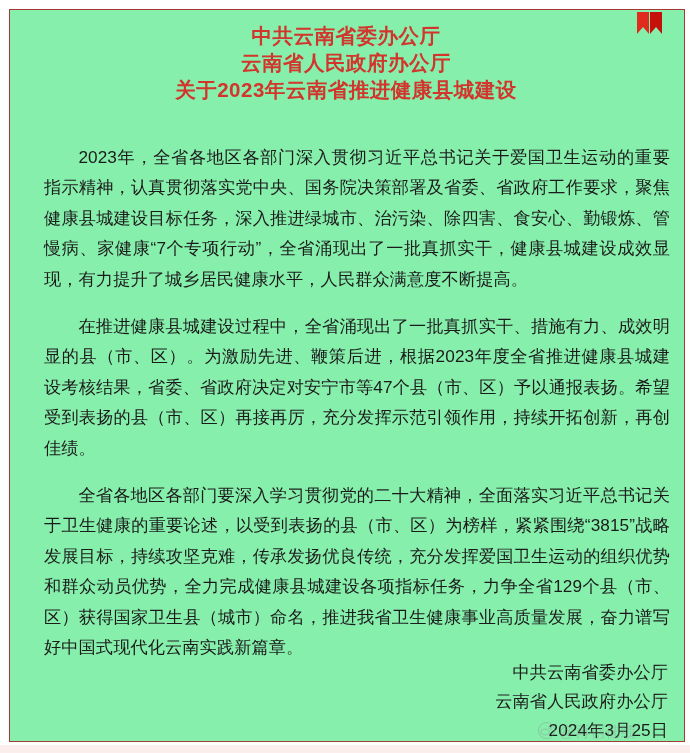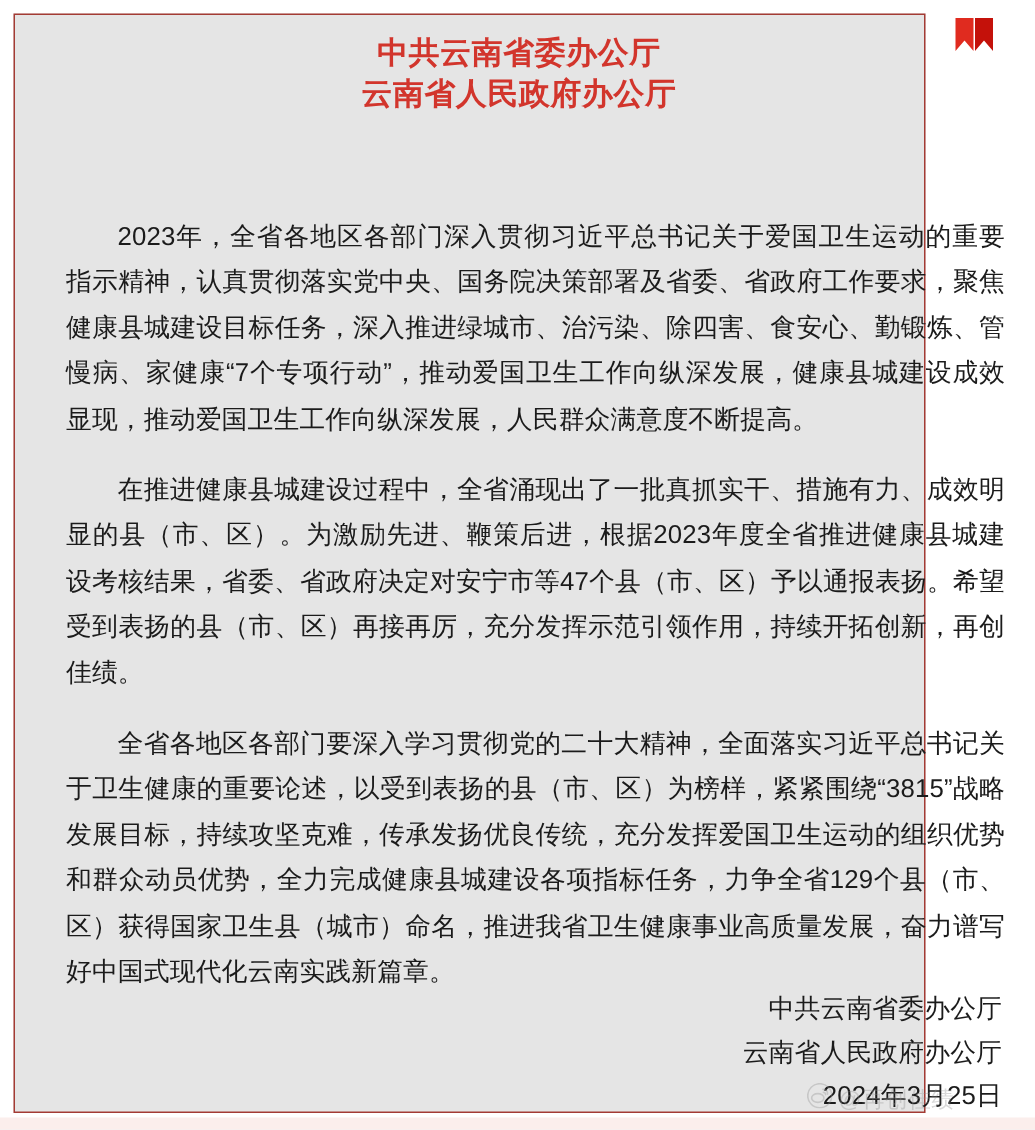"中共云南省委办公厅" #doc-card { background: #e5e5e5 -> #86efac; width: 608px -> 676px }
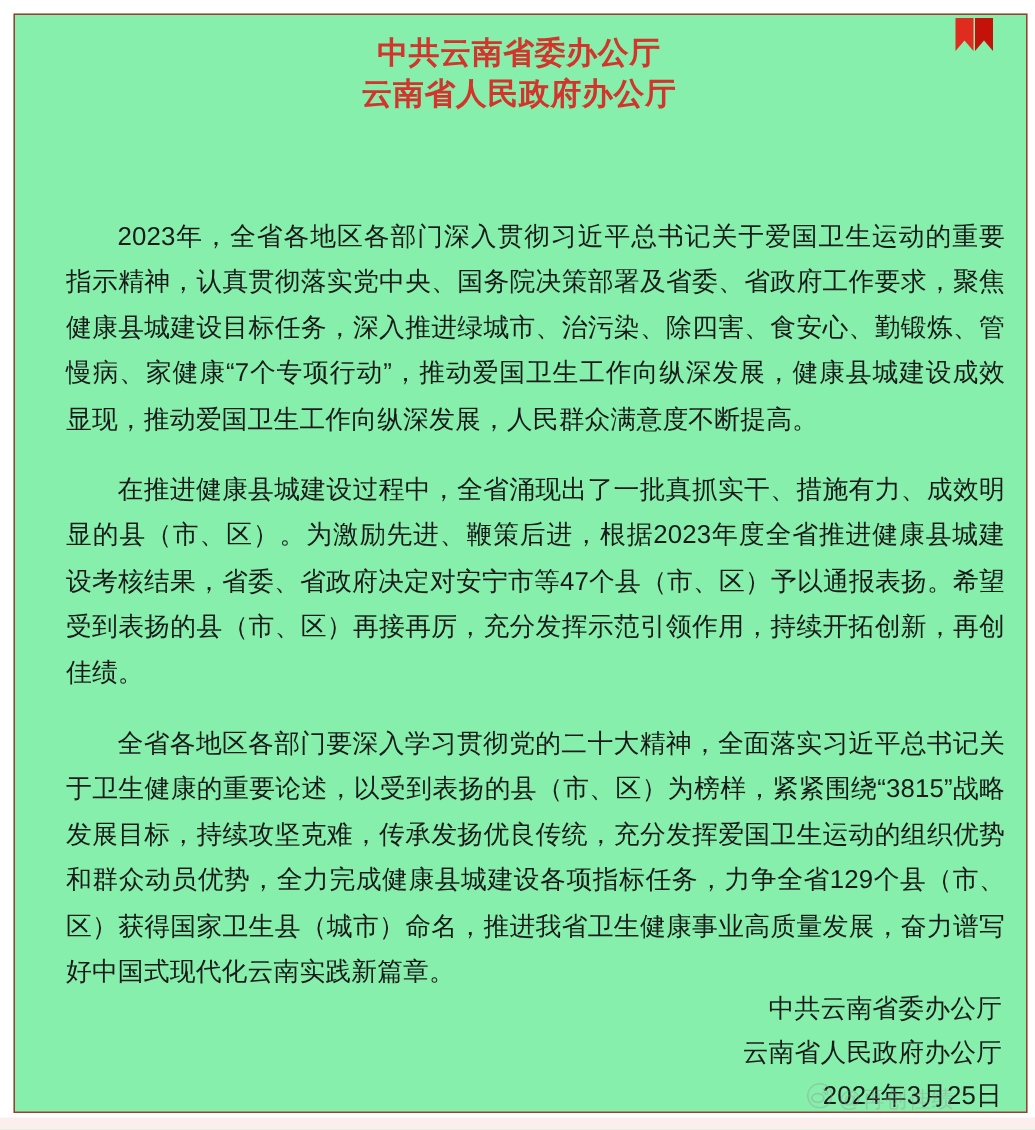"关于2023年云南省推进健康县城建设" div.title-line { html: none -> <div>关于2023年云南省推进健康县城建设</div> }
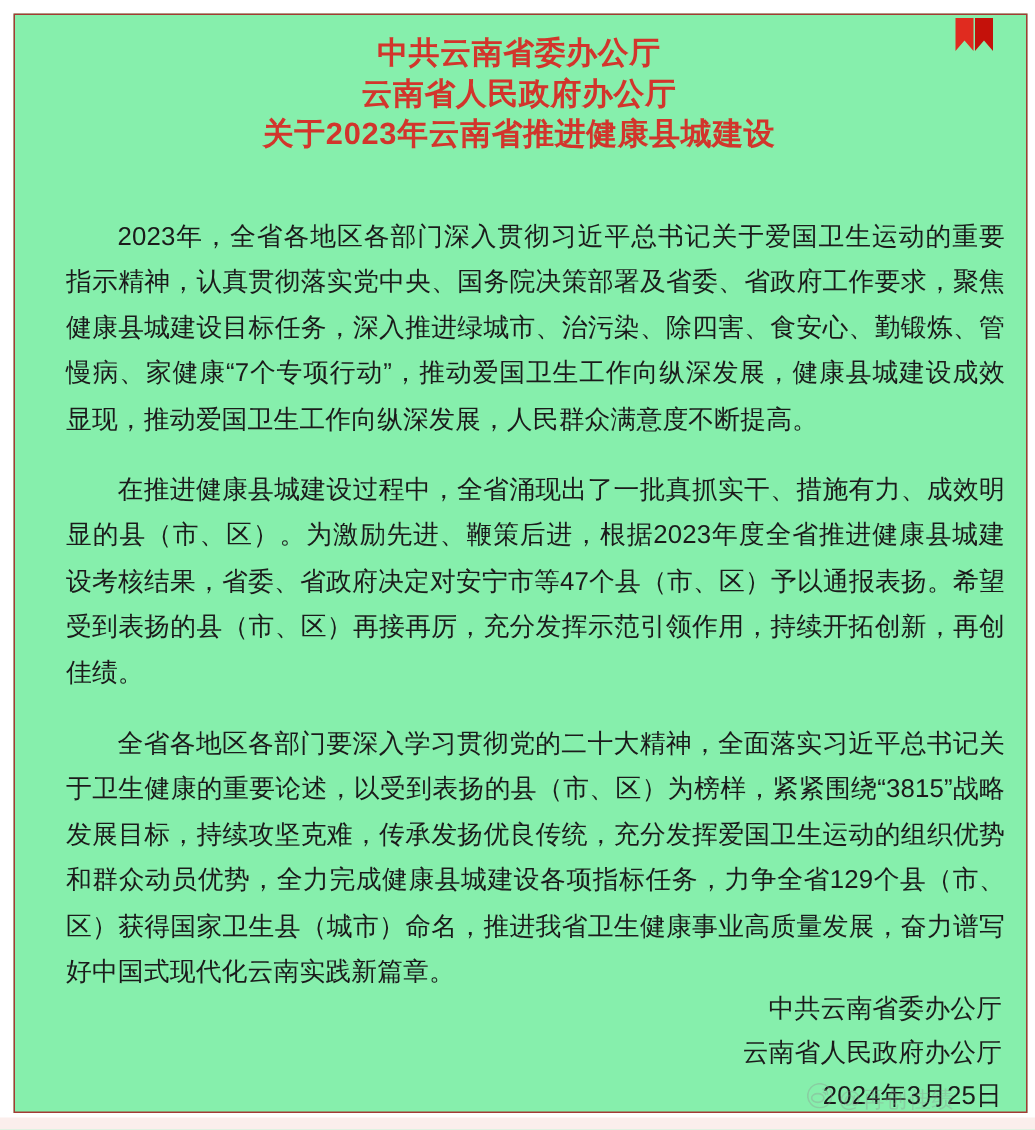"2023年，全省各地区各部门深入贯彻习近平总书记关于爱国卫生运动的重要指示精神，" p.para { text: 推动爱国卫生工作向纵深发展，健康县城建设成效显现，推动爱国卫生工作向纵深发展 -> 全省涌现出了一批真抓实干，健康县城建设成效显现，有力提升了城乡居民健康水平 }
